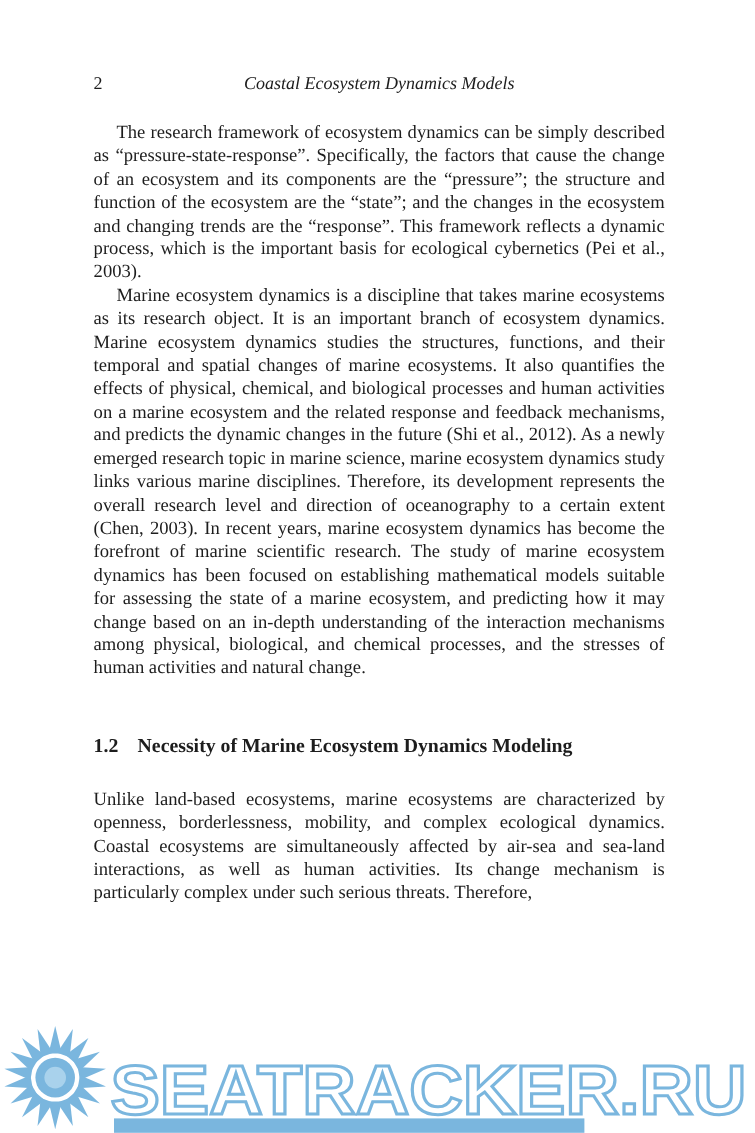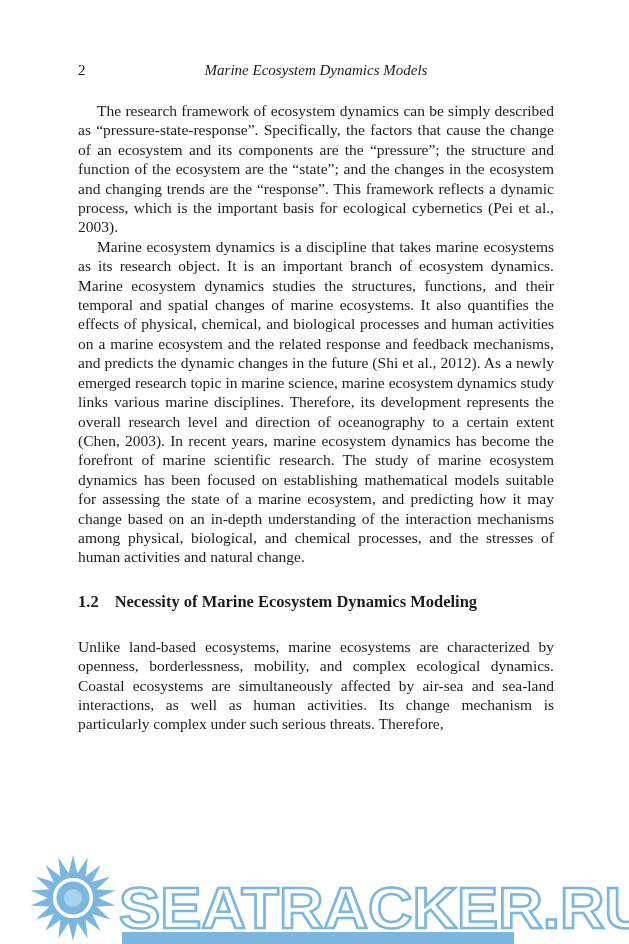"Marine Ecosystem Dynamics Models" span.running-title { text: Marine -> Coastal }
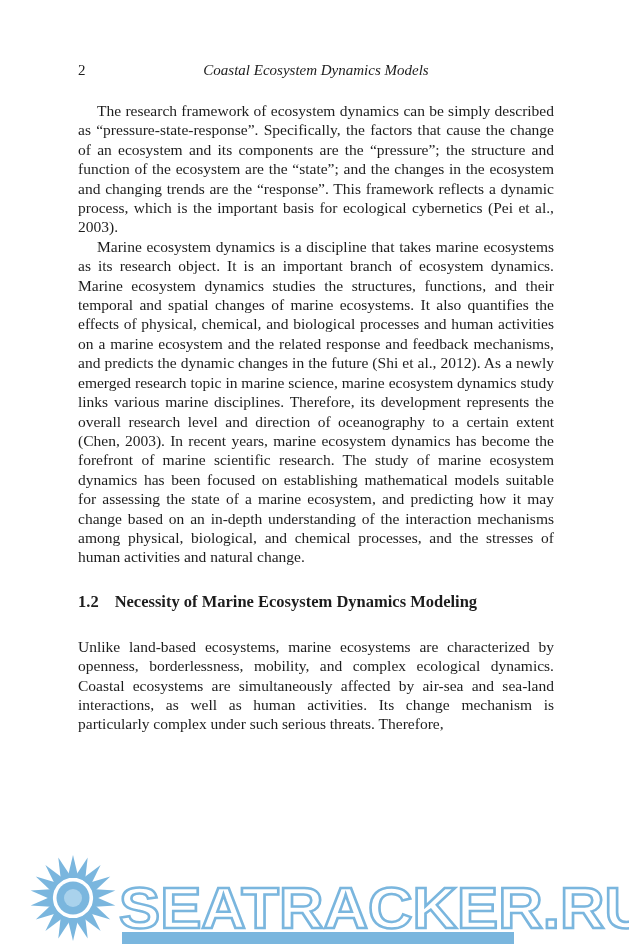"1.2 Necessity of Marine Ecosystem" .section-heading { margin-top: 24px -> 44px }
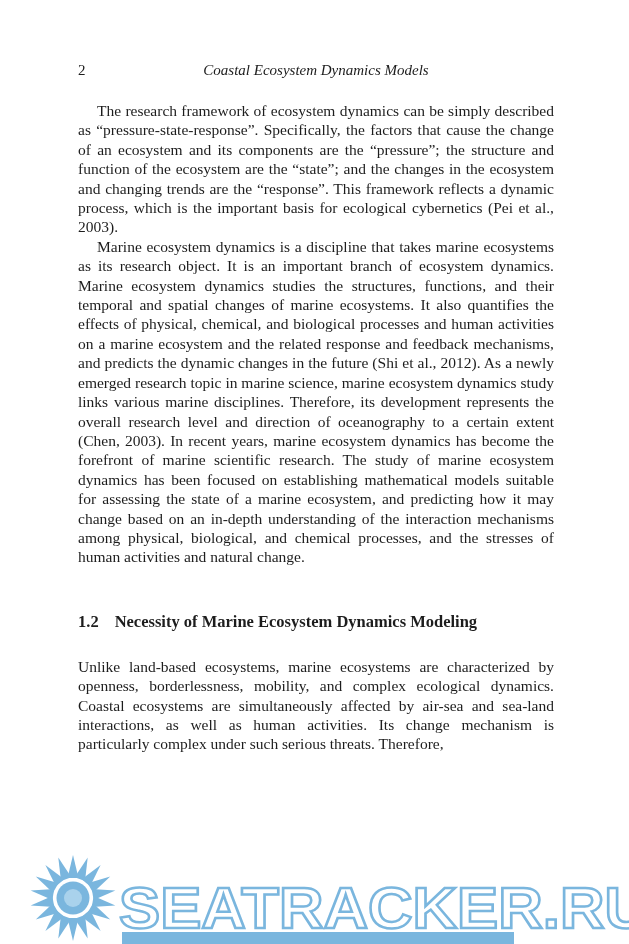"SEATRACKER.RU" .watermark { margin-left: 27px -> none }
